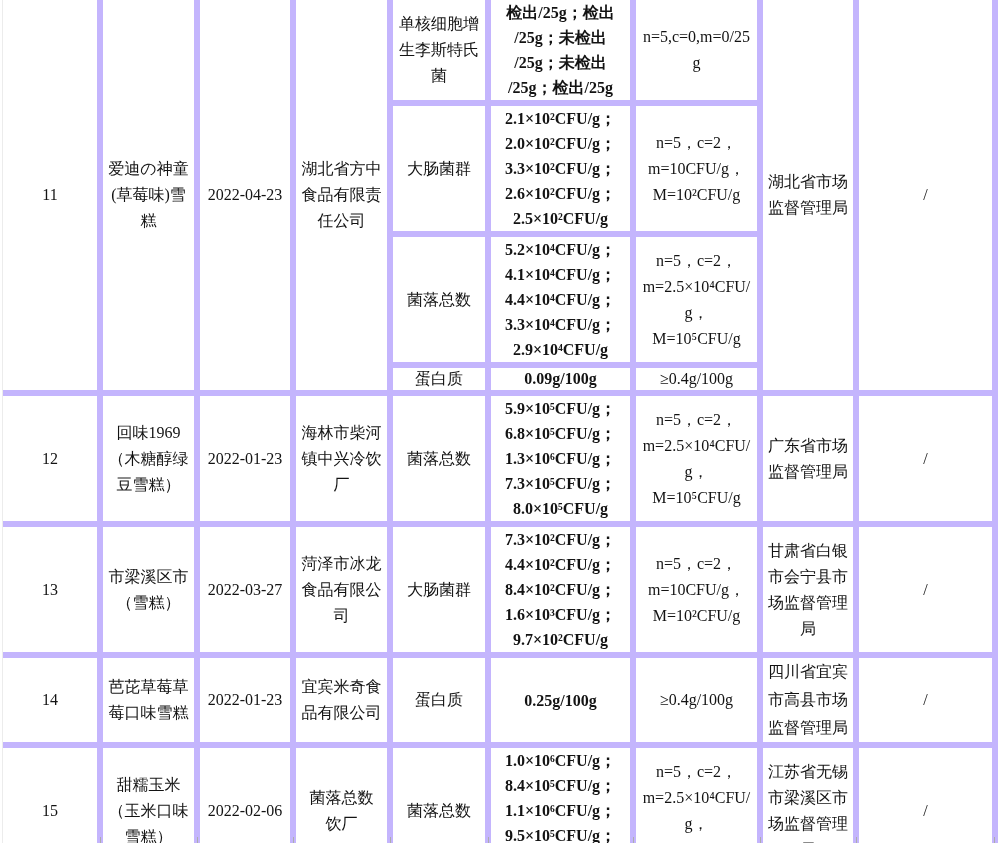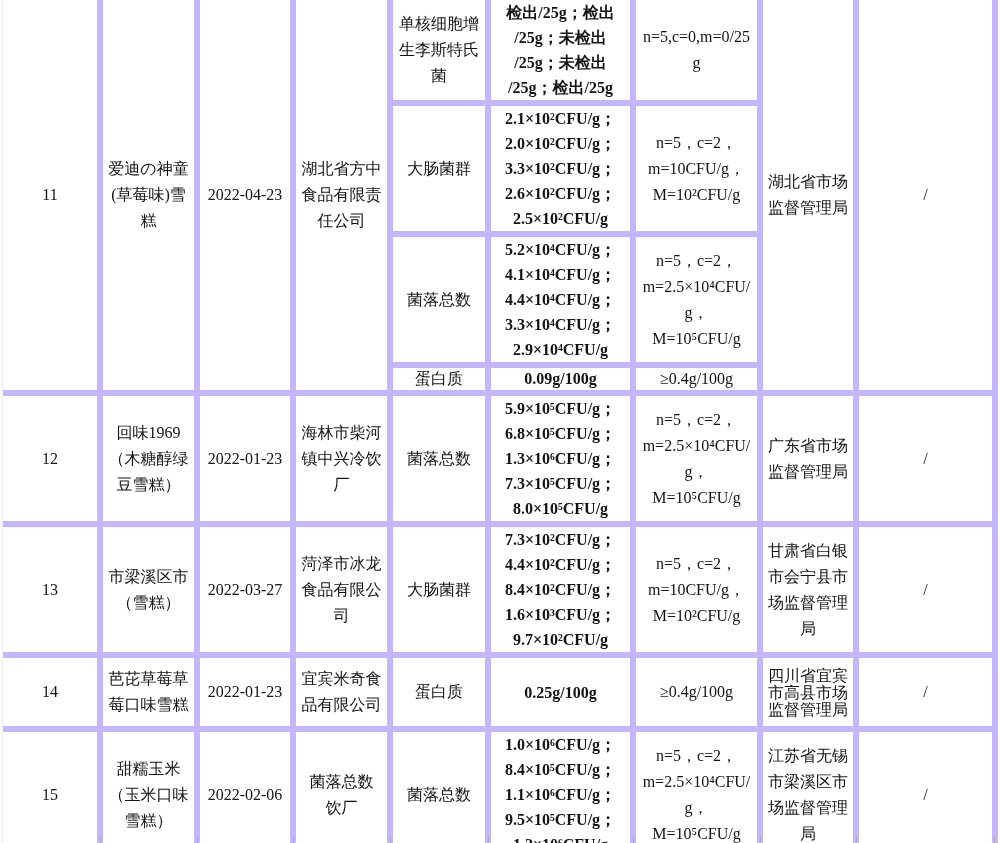"四川省宜宾" table.insp td.lh24 { line-height: 17px -> 28px }
